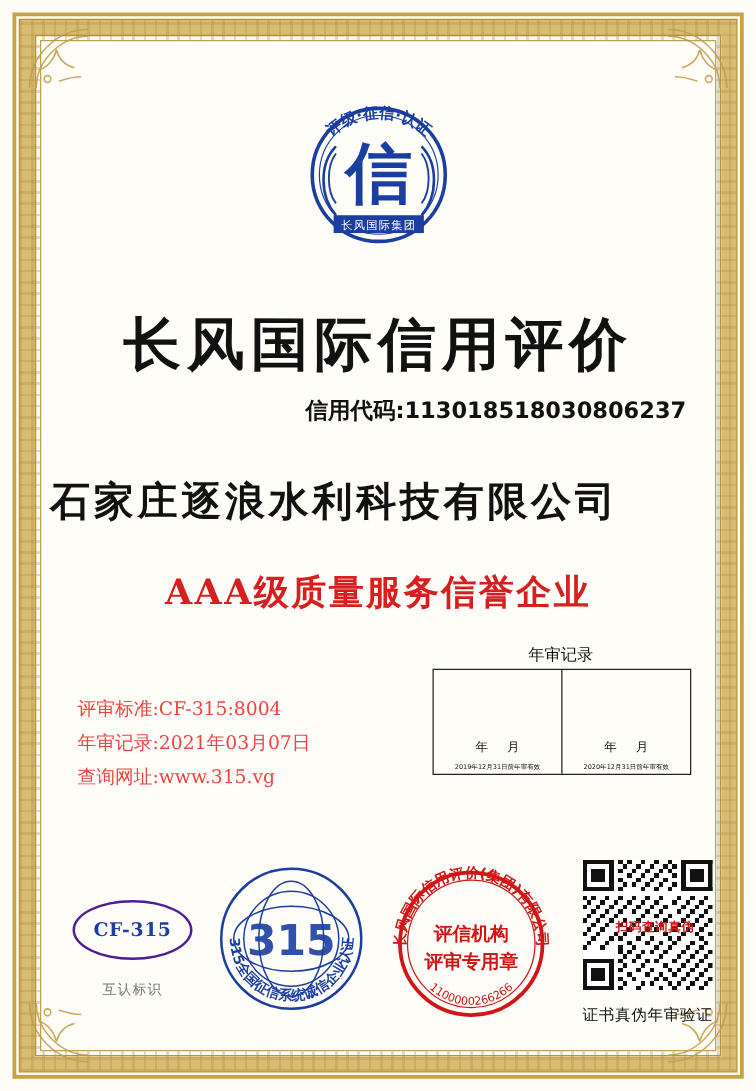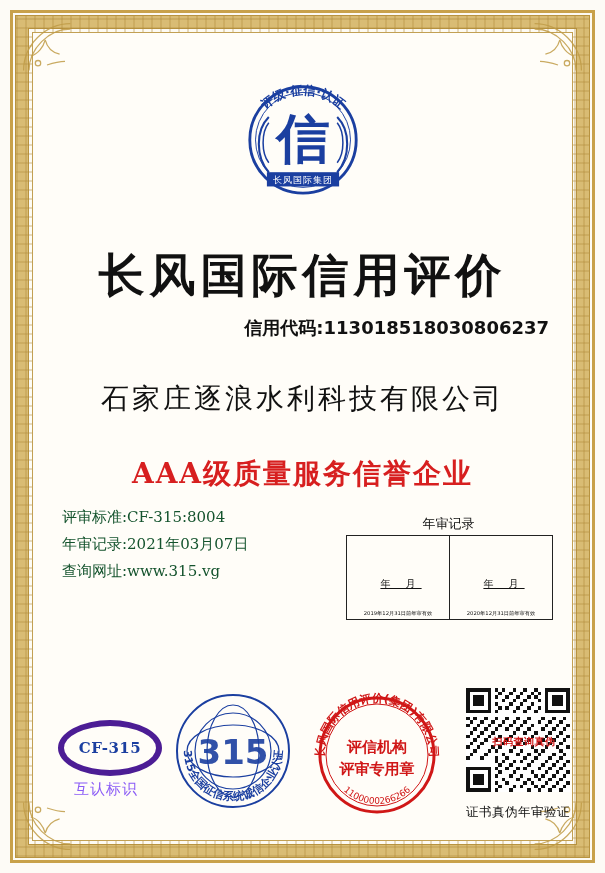"石家庄逐浪水利科技有限公司" .company-name { font-size: 28px -> 32px; font-weight: normal -> bold; text-align: center -> none }
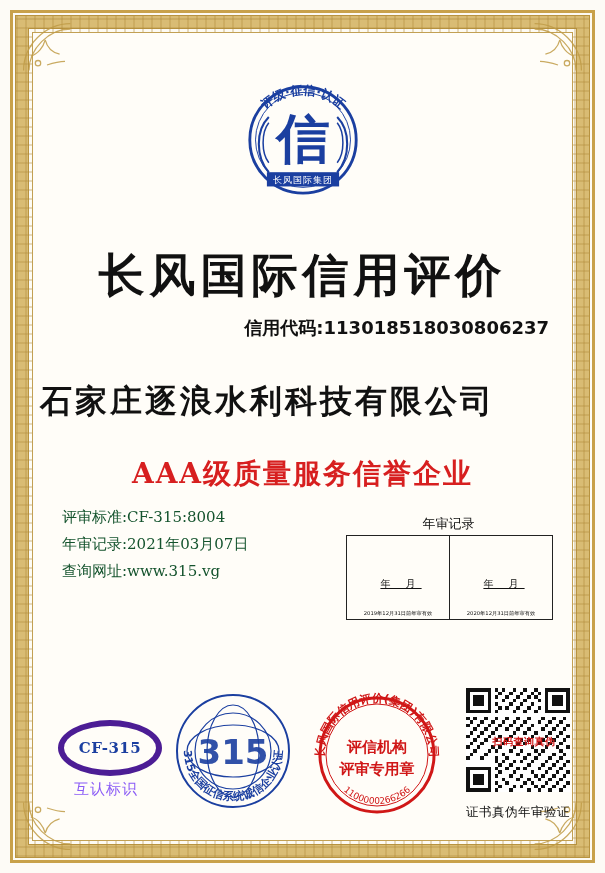"评审标准:CF-315:8004" .details { color: #14532d -> #ef4444; top: 464px -> 514px }
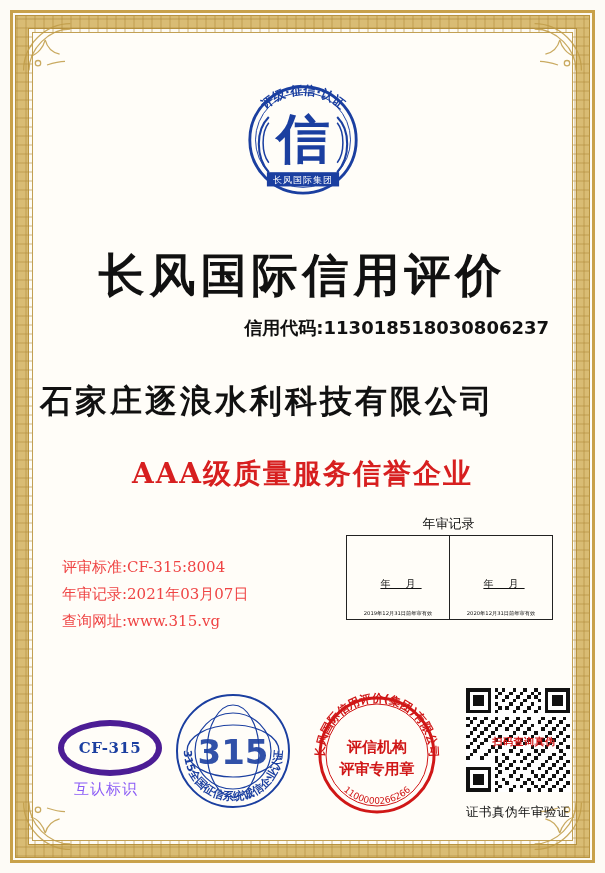"年 月" .review-ym { margin-bottom: 19px -> 5px; text-decoration: underline -> none }
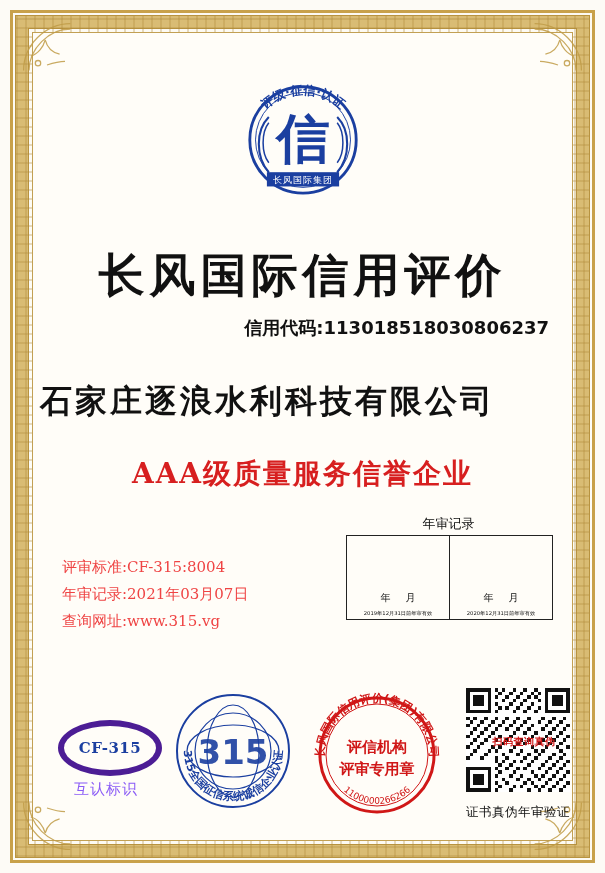"CF-315" .cf-oval { border: 6px solid #4c1d95 -> 2px solid #4c1d95 }
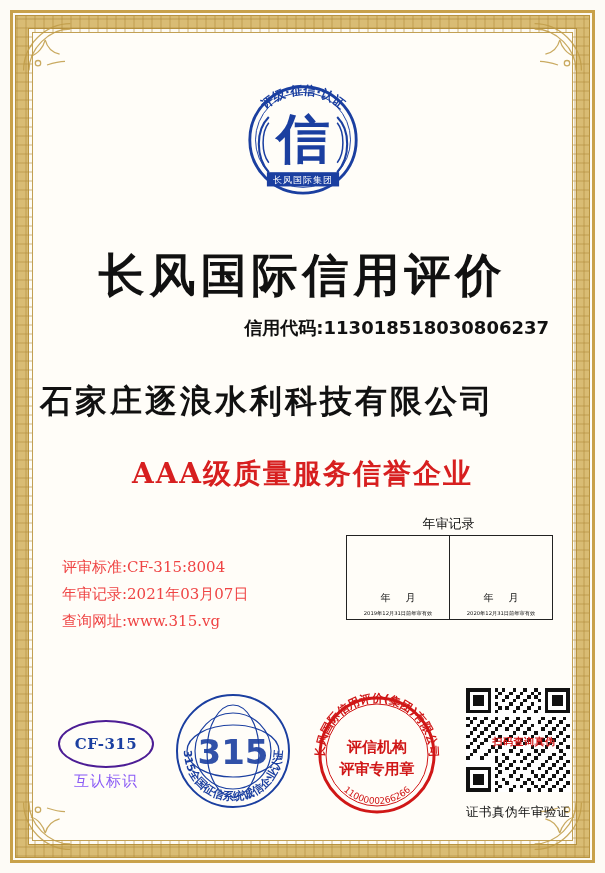"互认标识" .cf-caption { color: #8b5cf6 -> #737373; font-size: 15px -> 11px; margin-top: 4px -> 16px }
